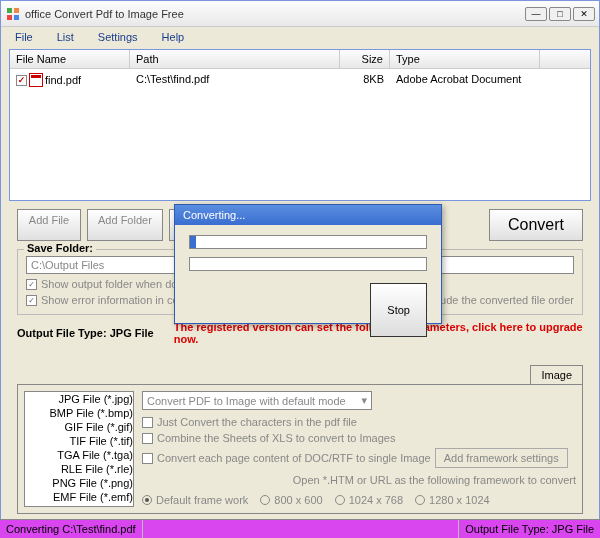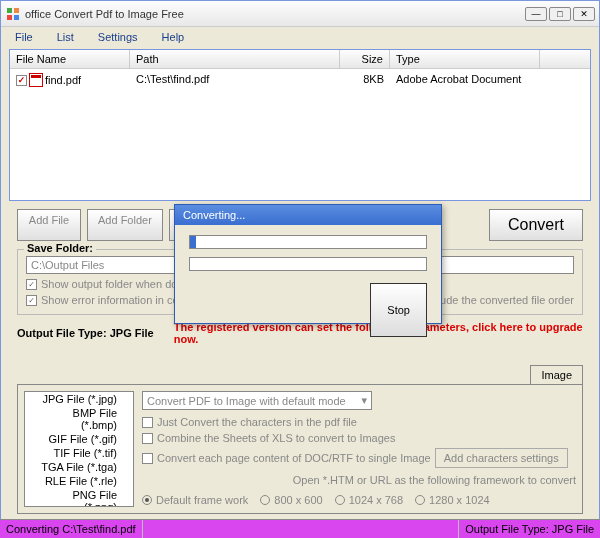"JPG File (*.jpg)" .formatlist div { padding: 1px 16px -> 1px 0 }
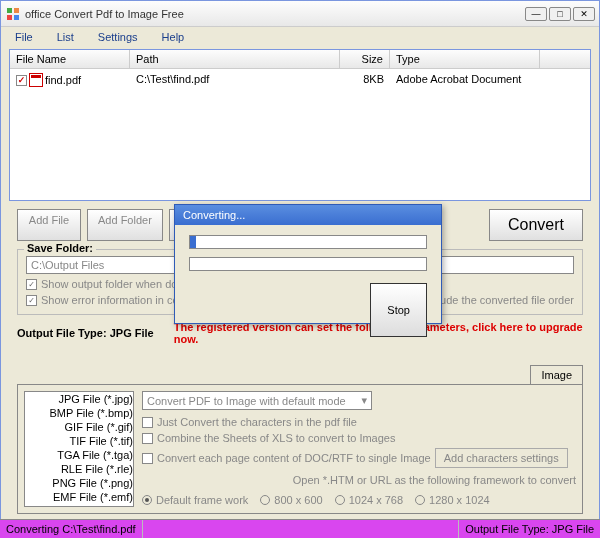"Add characters settings" span.watermark-btn { text: characters -> framework }
